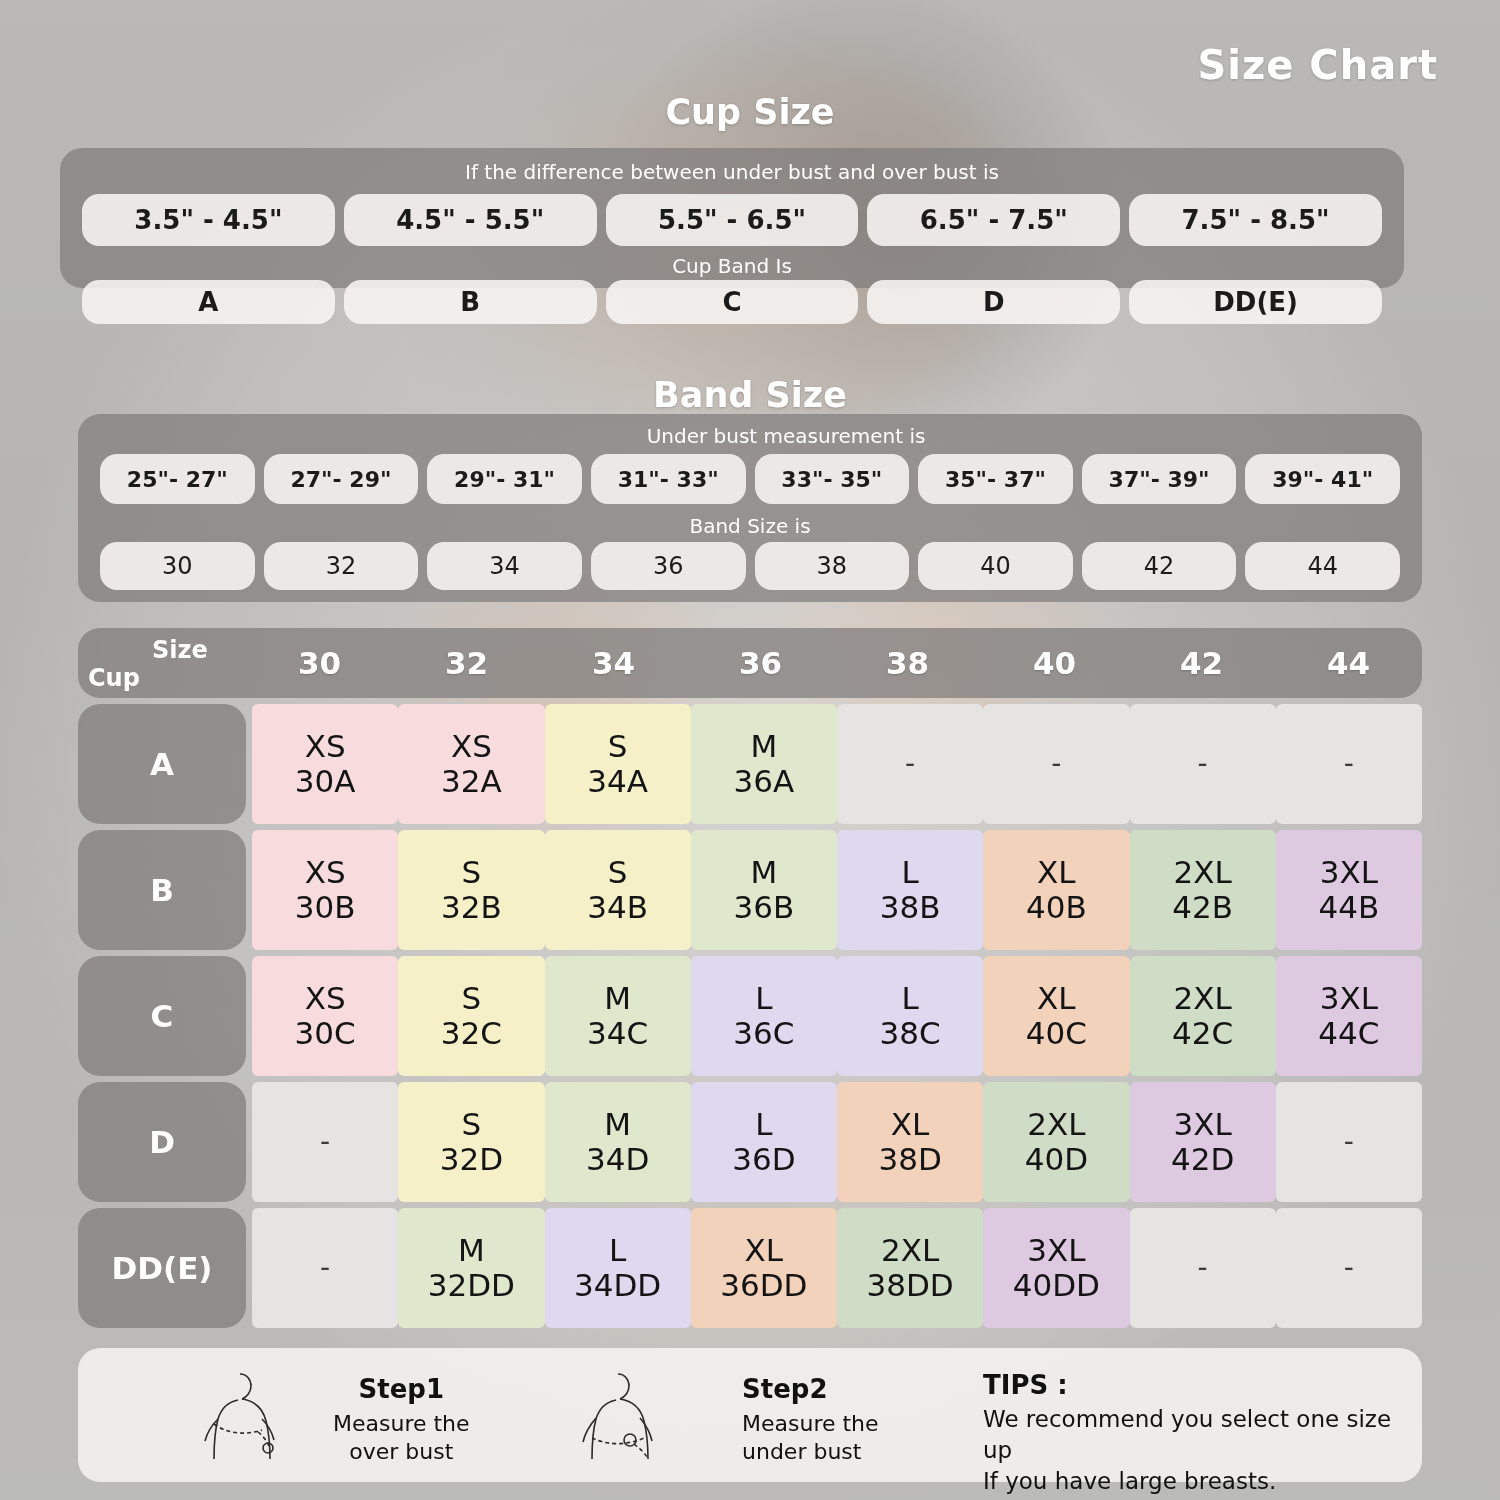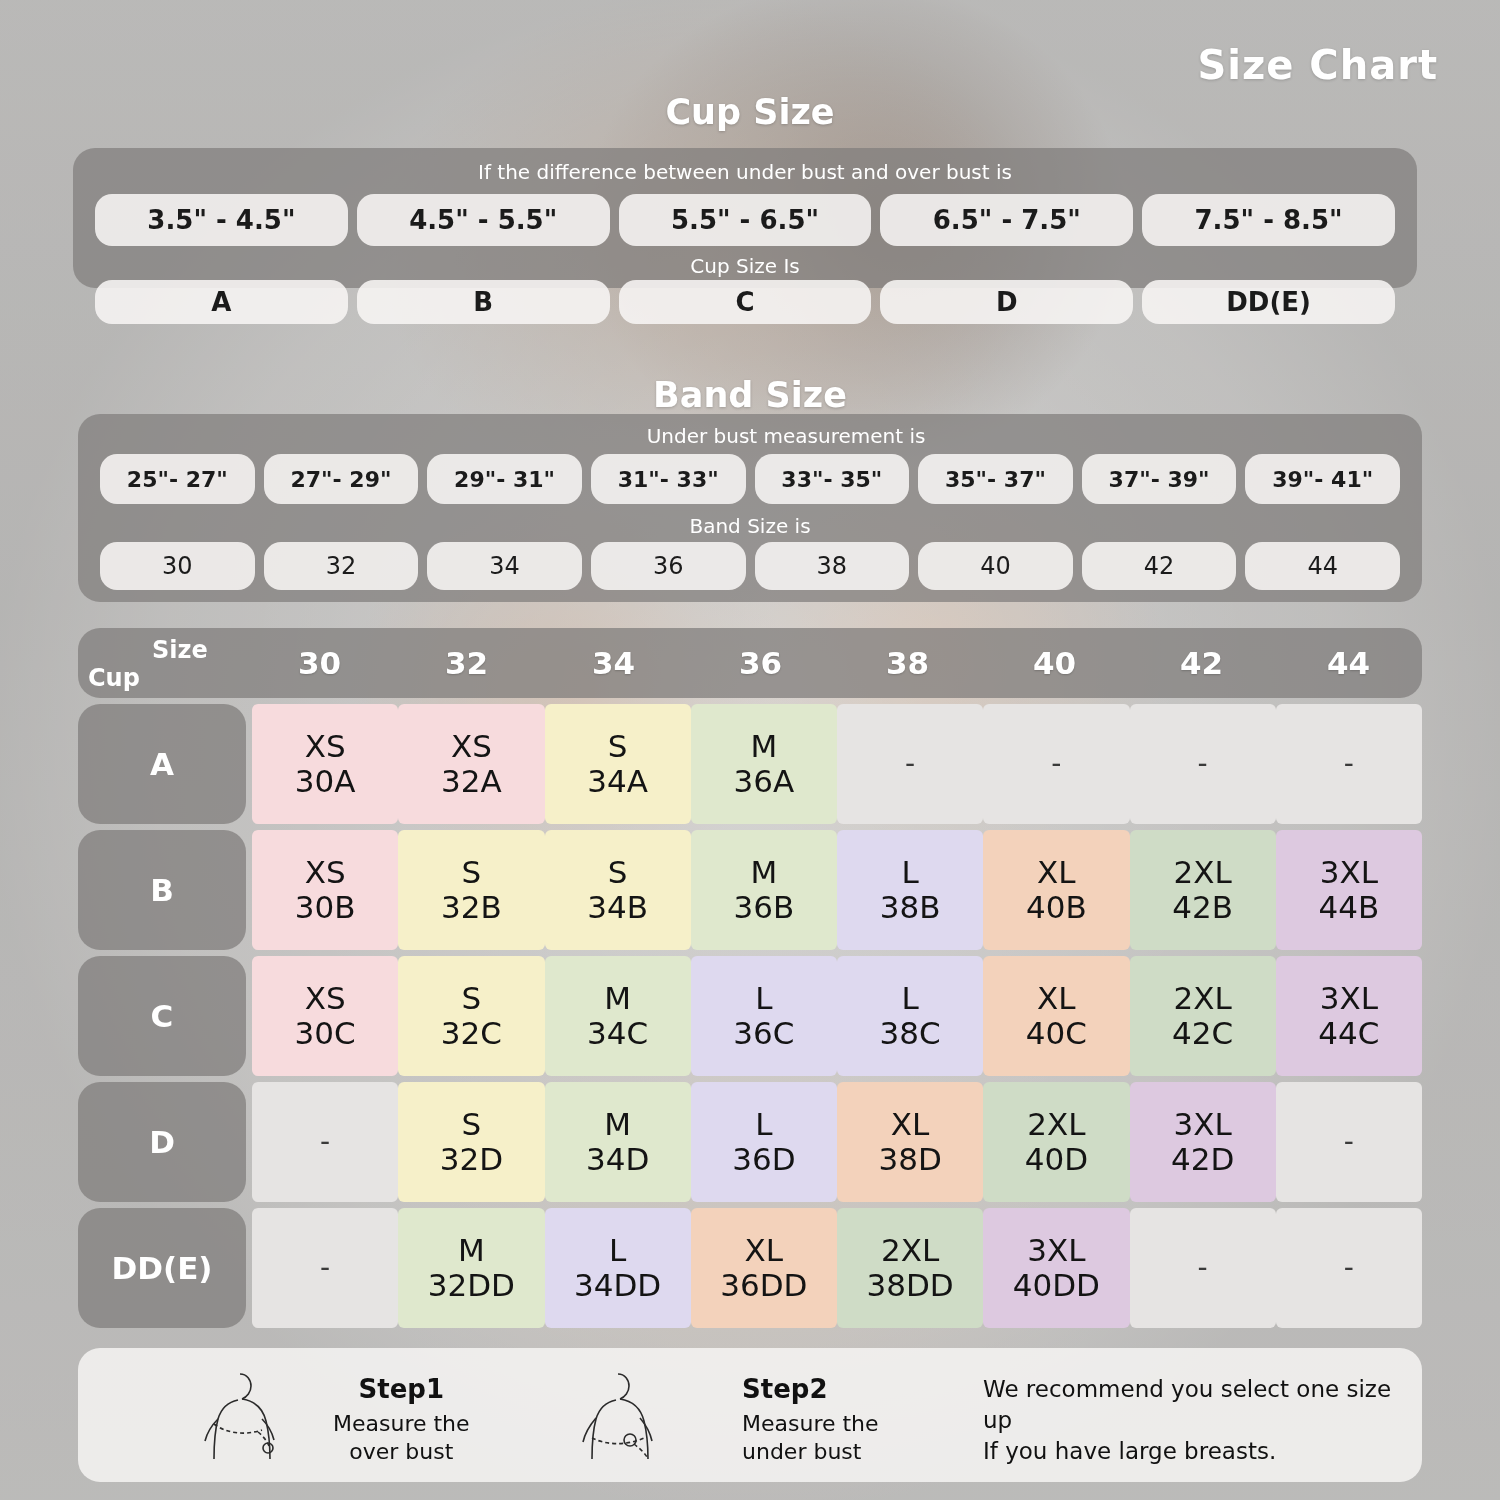"If the difference between under" div.panel { left: 73px -> 60px }
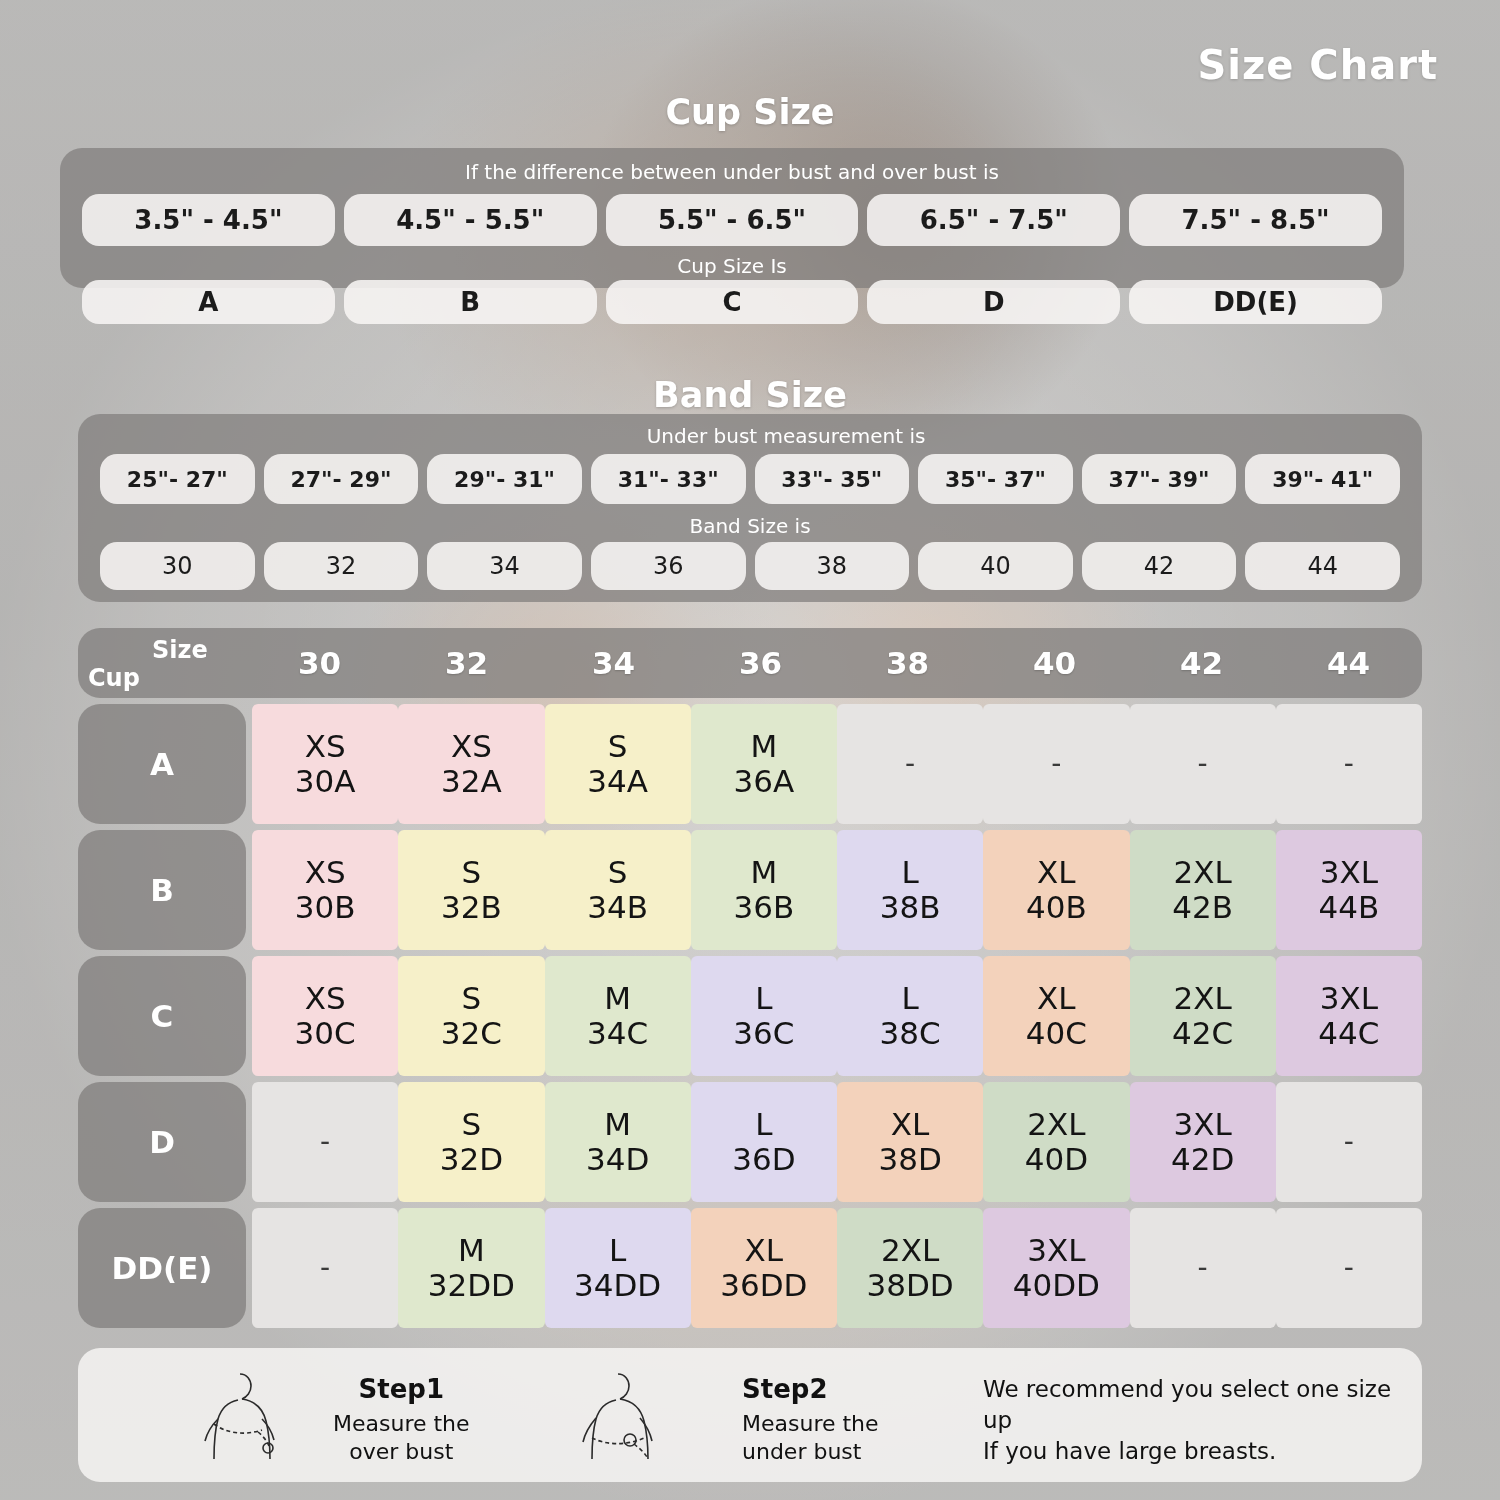"Cup Size Is" div.sub-label { text: Size -> Band }
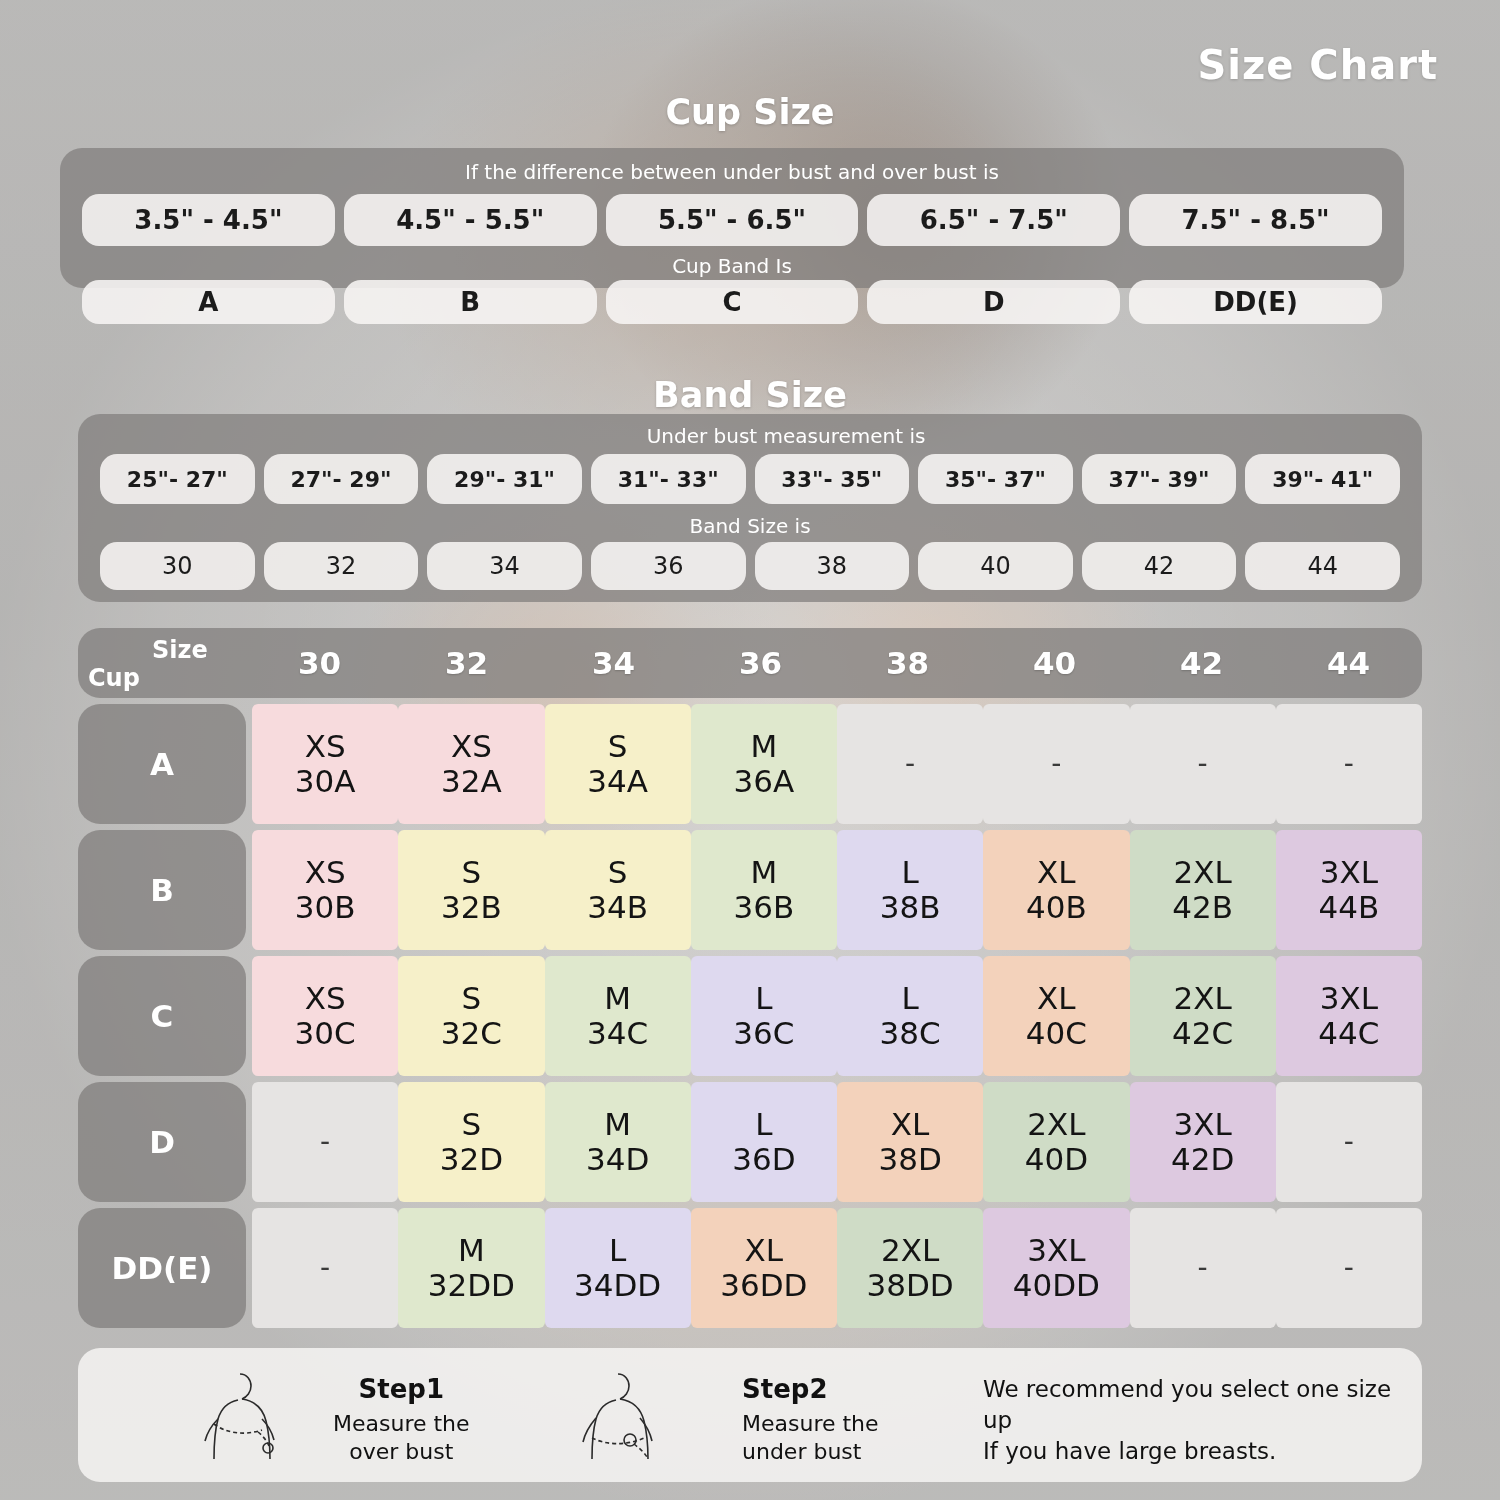"TIPS :" div.ttl { html: none -> <div>TIPS :</div> }
